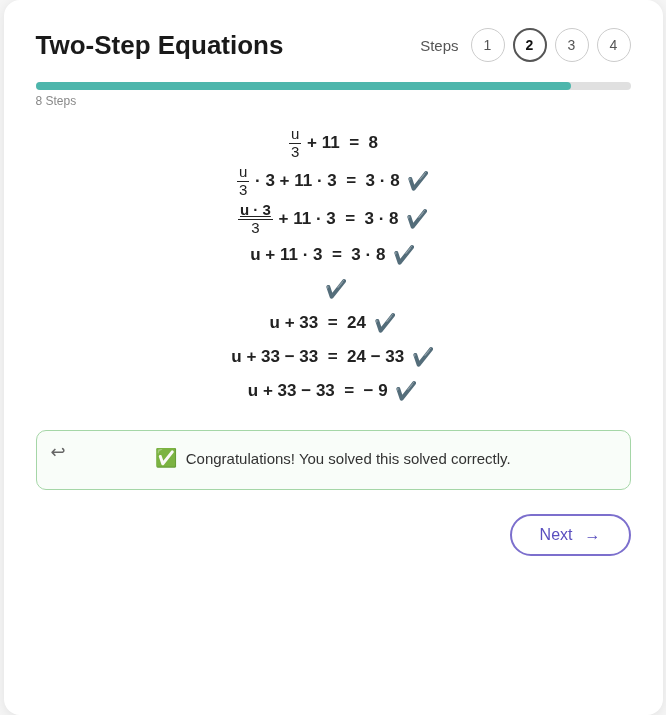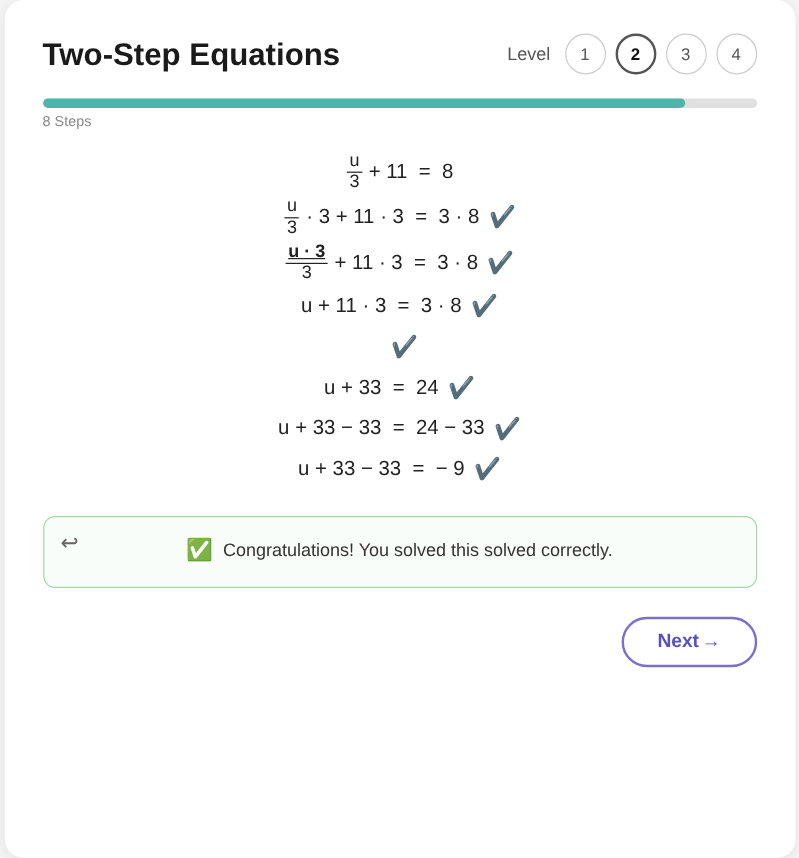"Level" span.level-label { text: Level -> Steps }
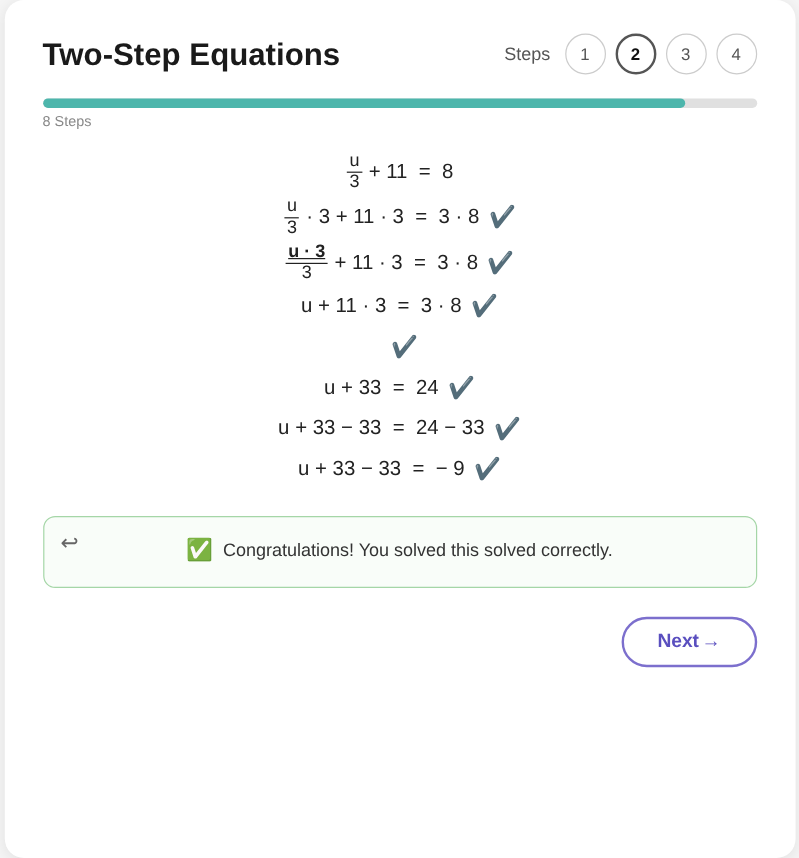"+ 11 = 8" .math-text { font-weight: none -> bold }
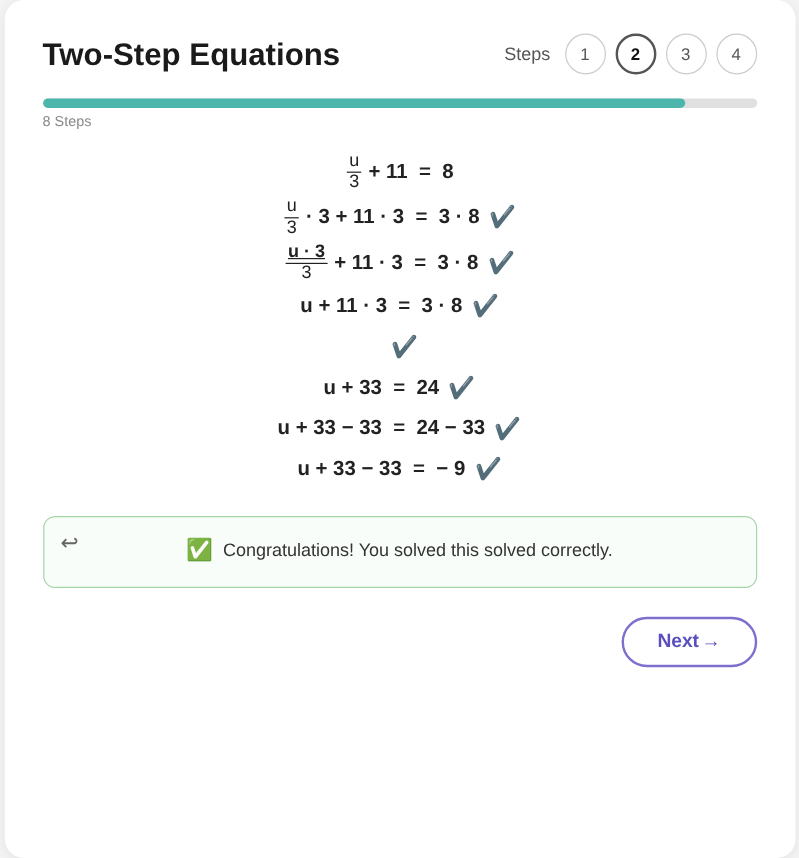"Next" .next-btn { font-weight: 700 -> 400; gap: 2px -> 12px }
